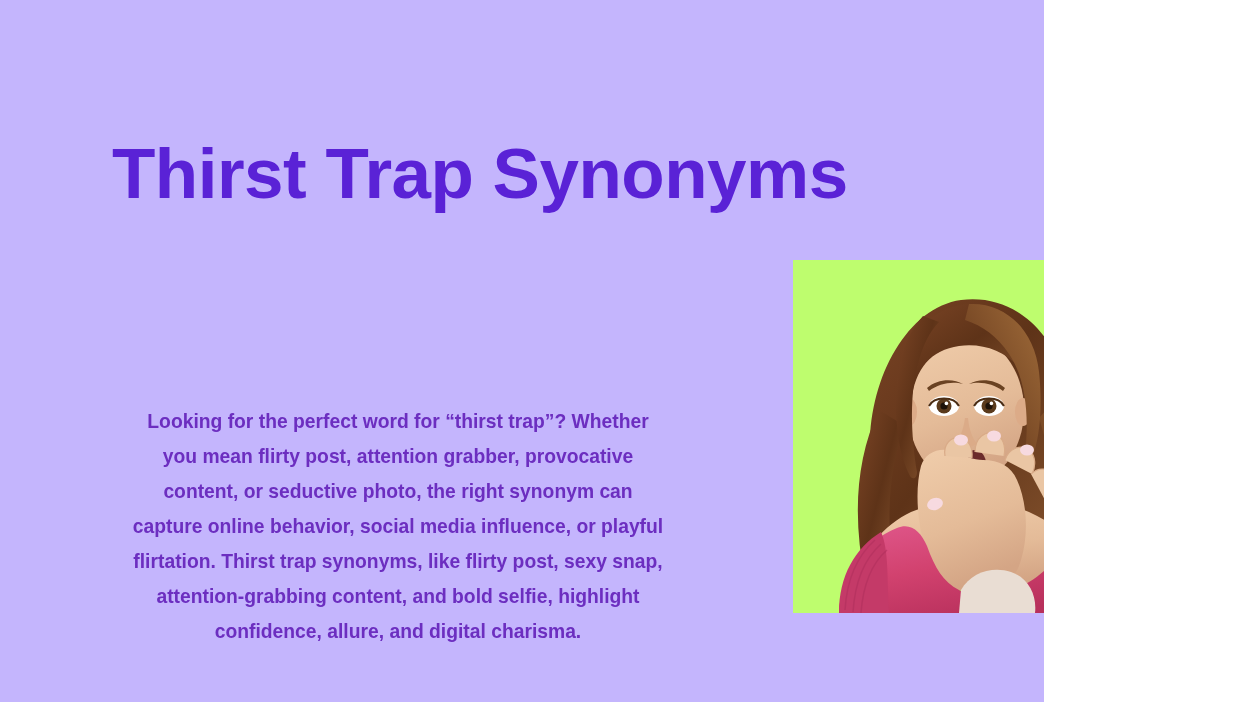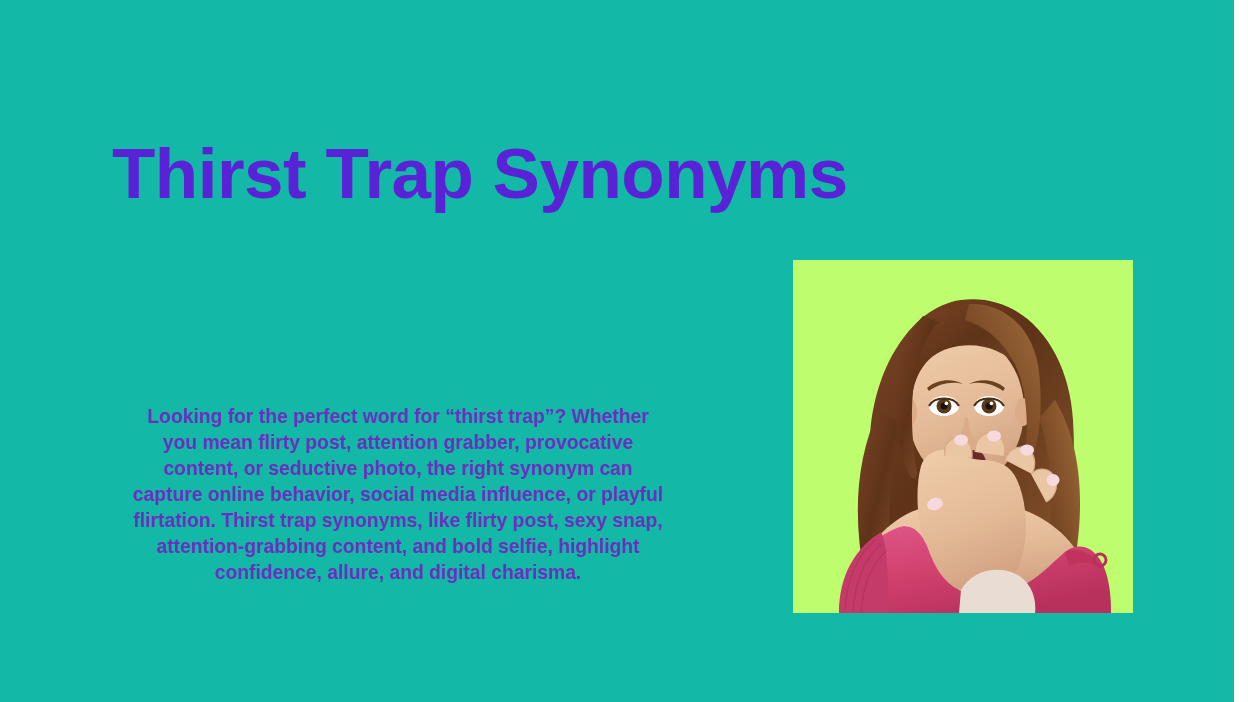"Thirst Trap Synonyms" .slide { background: #14b8a6 -> #c4b5fd; width: 1234px -> 1044px }
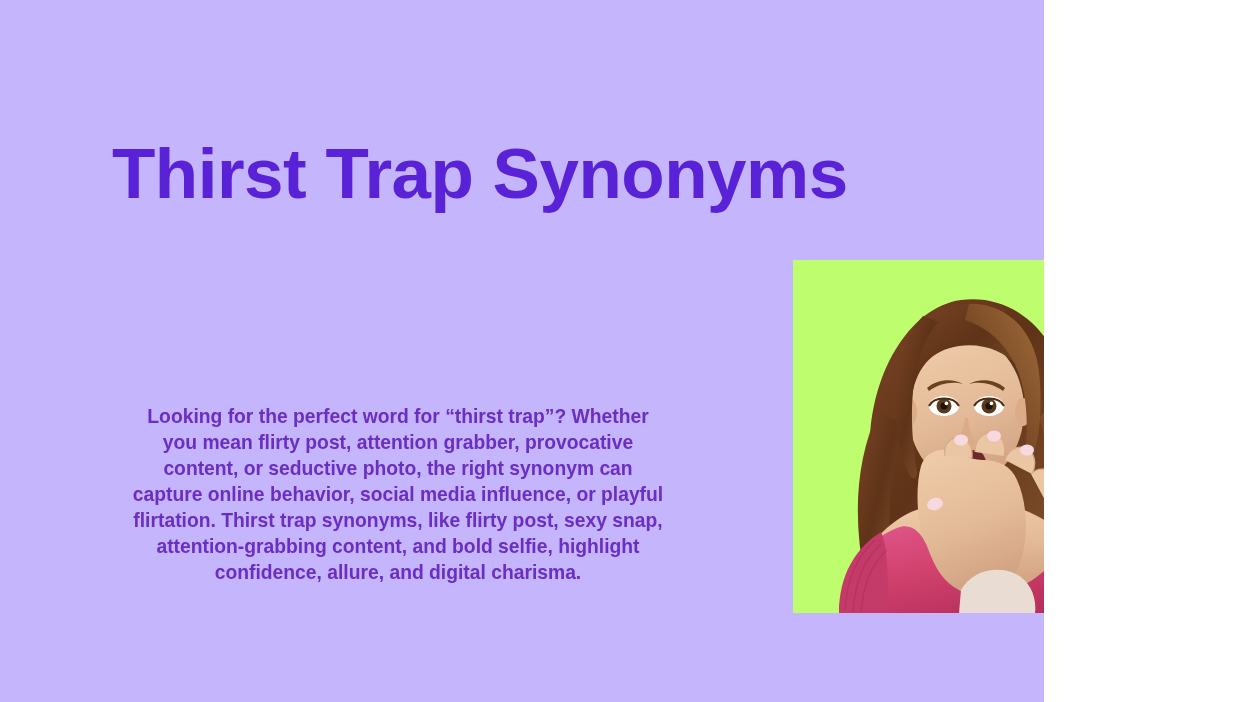"Looking for the perfect word" .body-text { line-height: 26px -> 35px }
